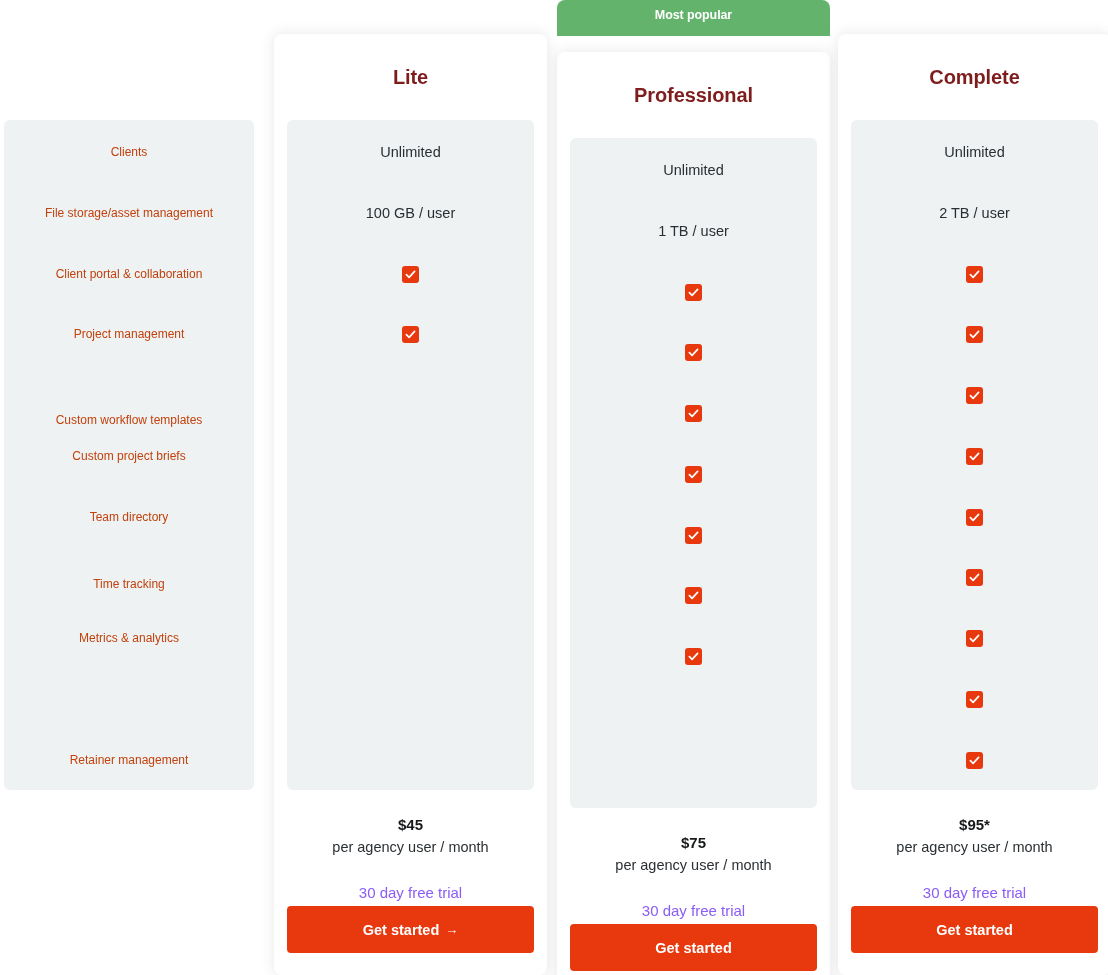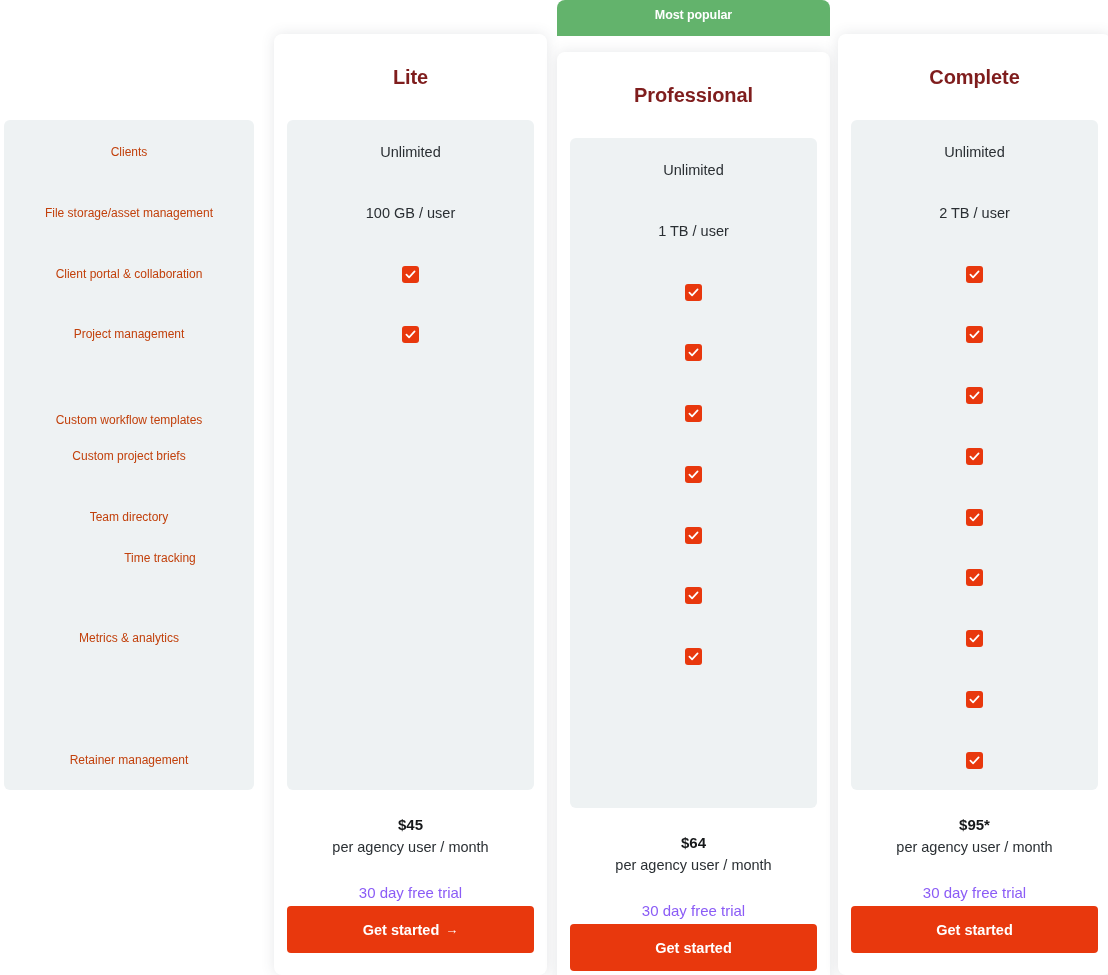"Time tracking" div.feature-row { padding-left: 31px -> none; top: 428px -> 454px }
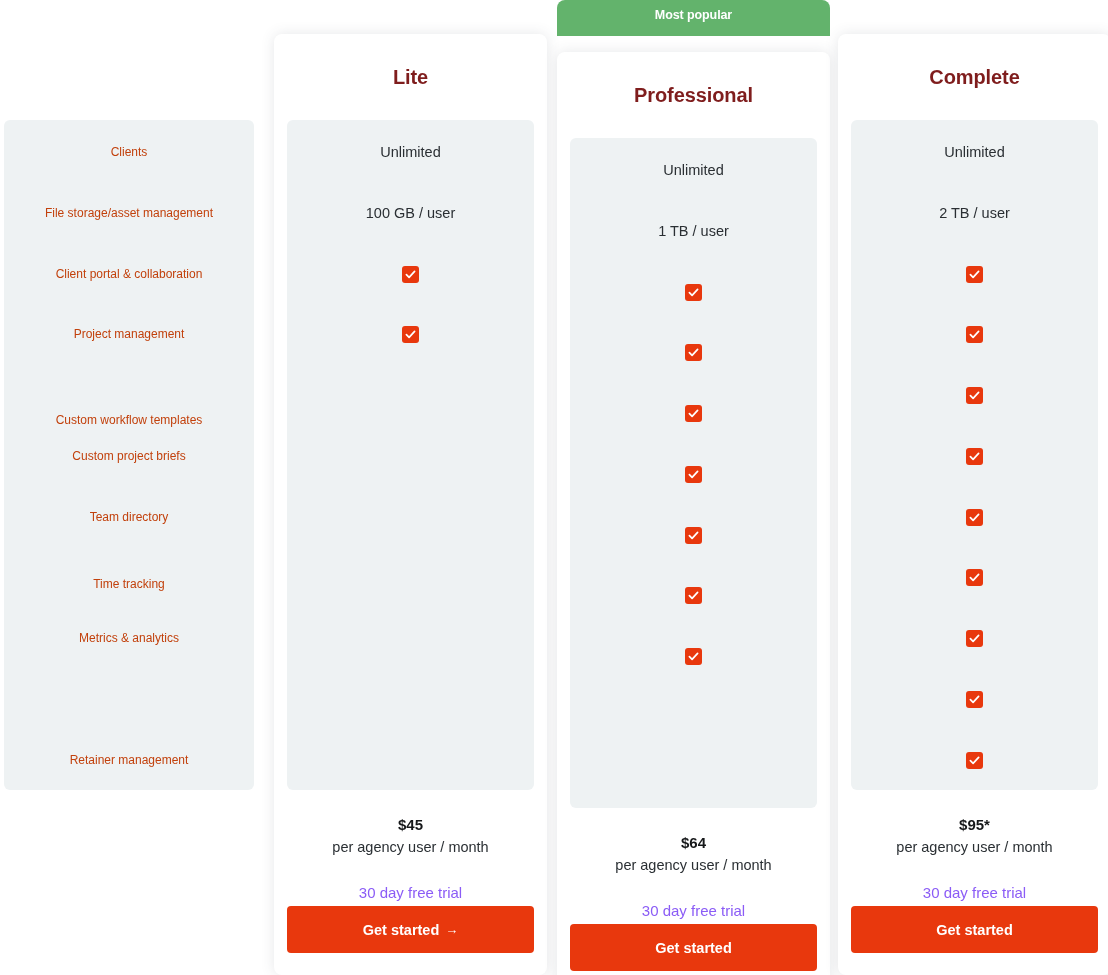"$64" div.price-amount { text: $64 -> $75 }
